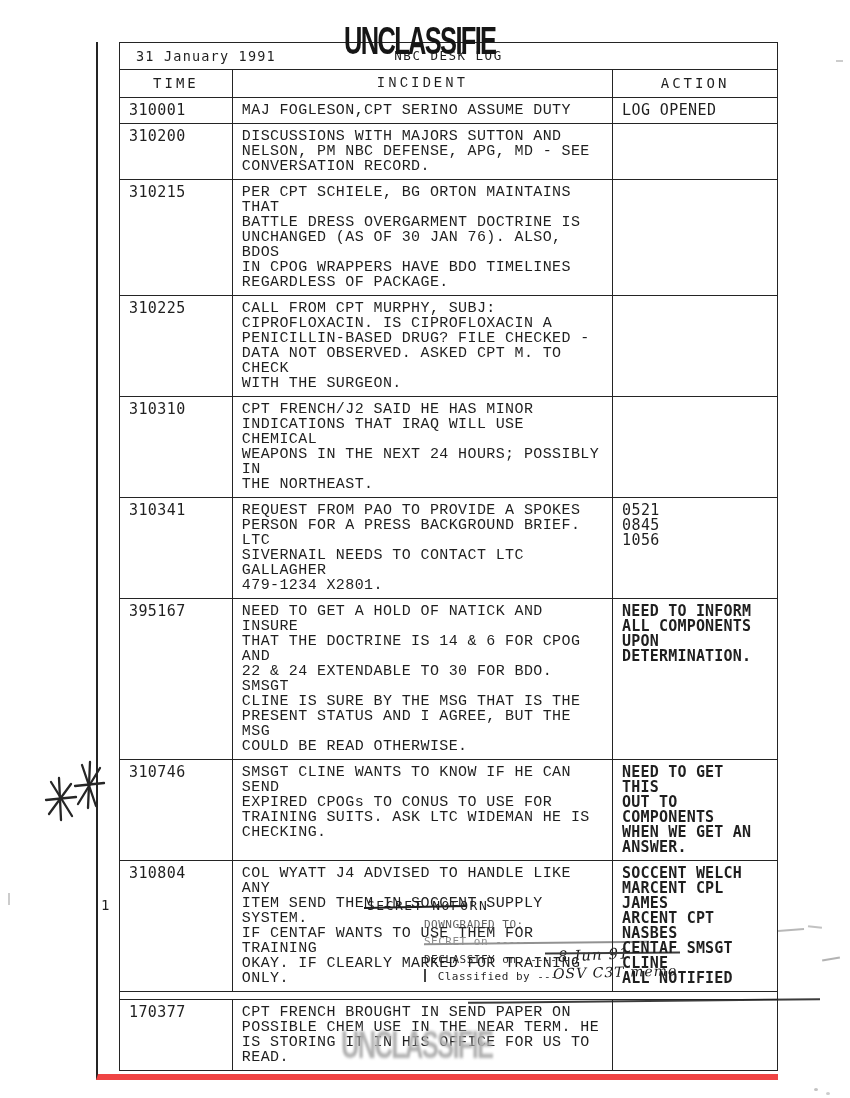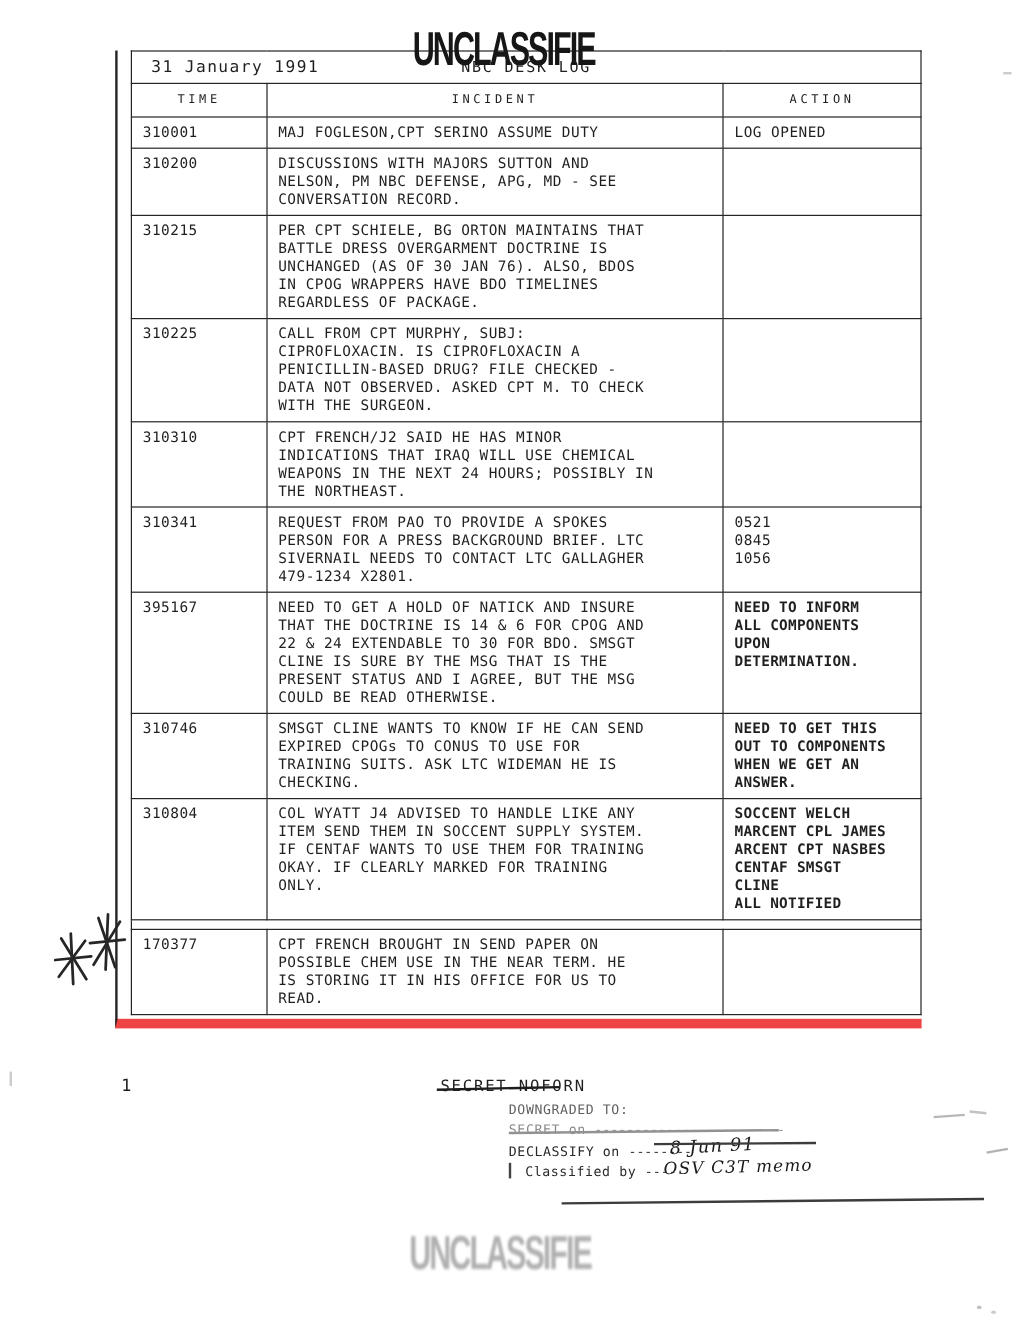"31 January 1991" .table-wrap { border-bottom: 8px solid #ef4444 -> 6px solid #ef4444; padding: 0 0 3px 11px -> 0 0 3px 21px }
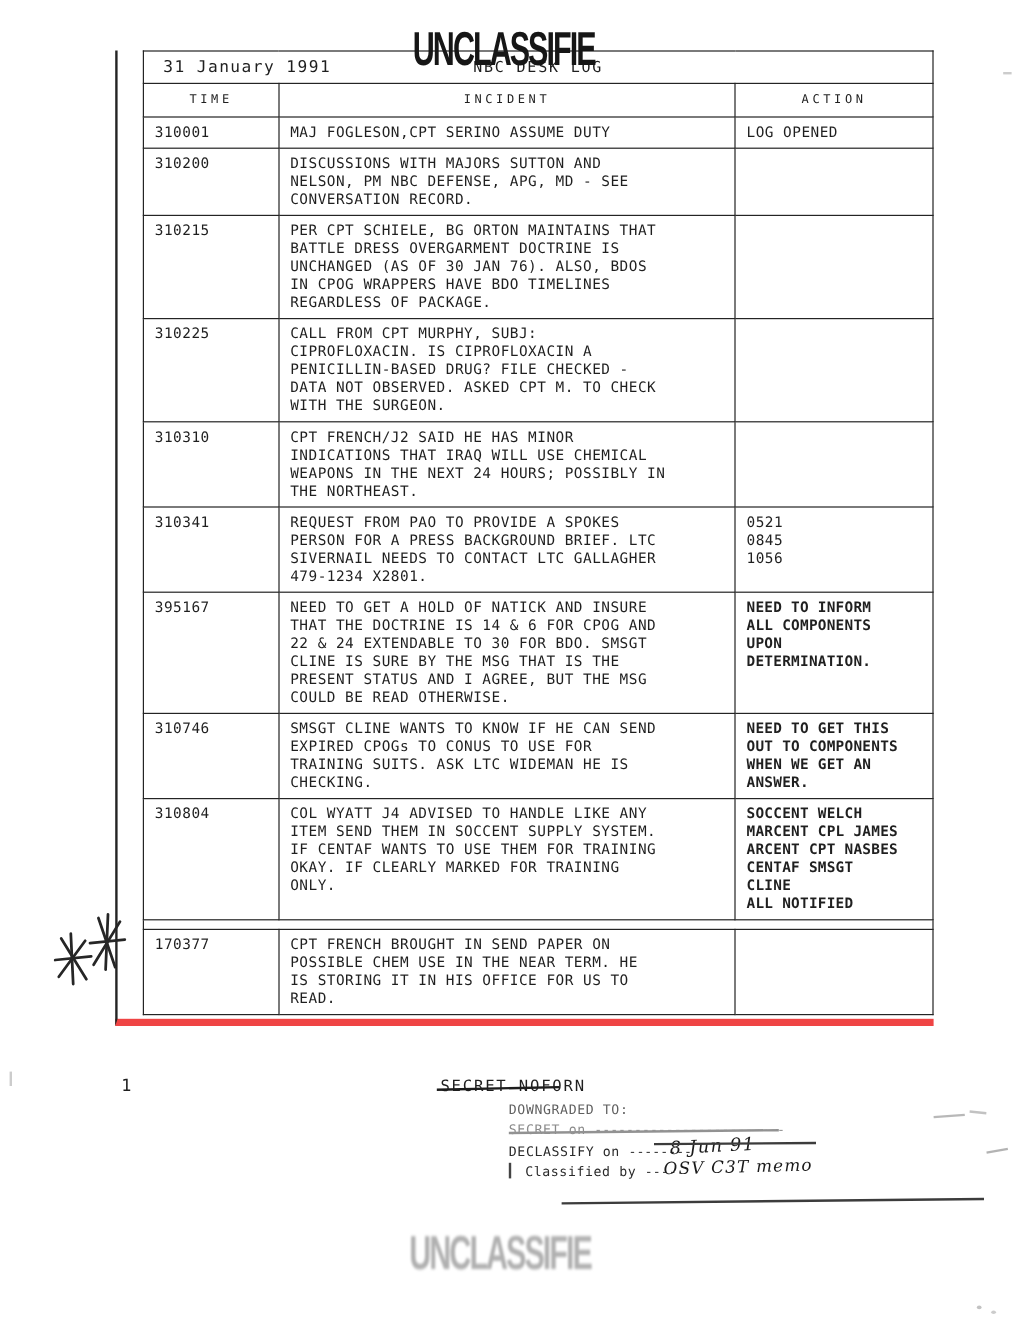"TIME" tr.head-row td { font-size: 10px -> 14px }
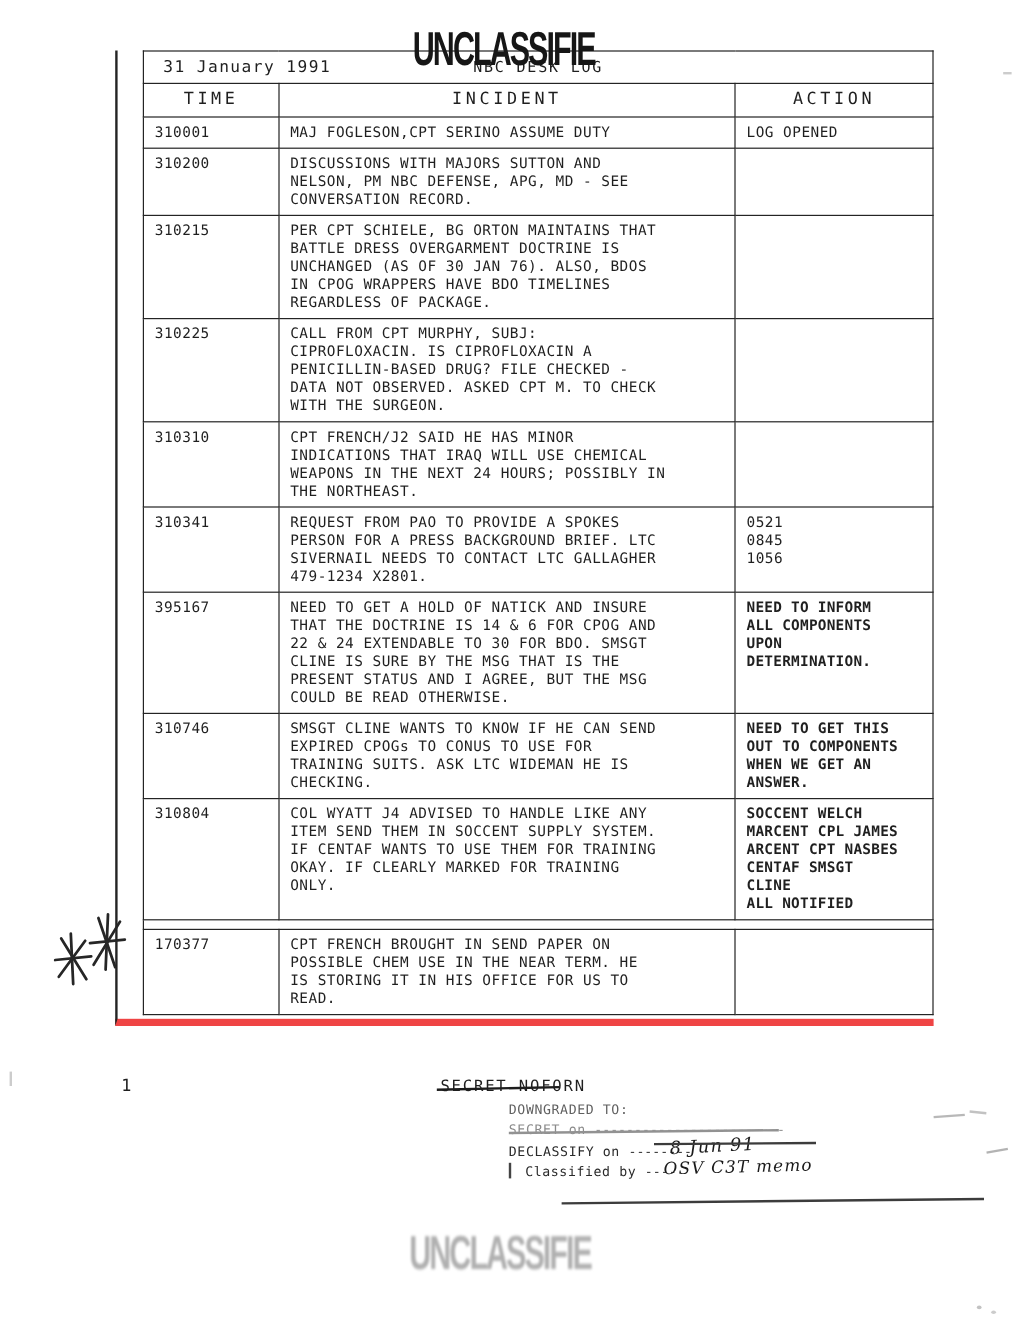"INCIDENT" td.c-inc { font-family: none -> Liberation Mono, monospace }
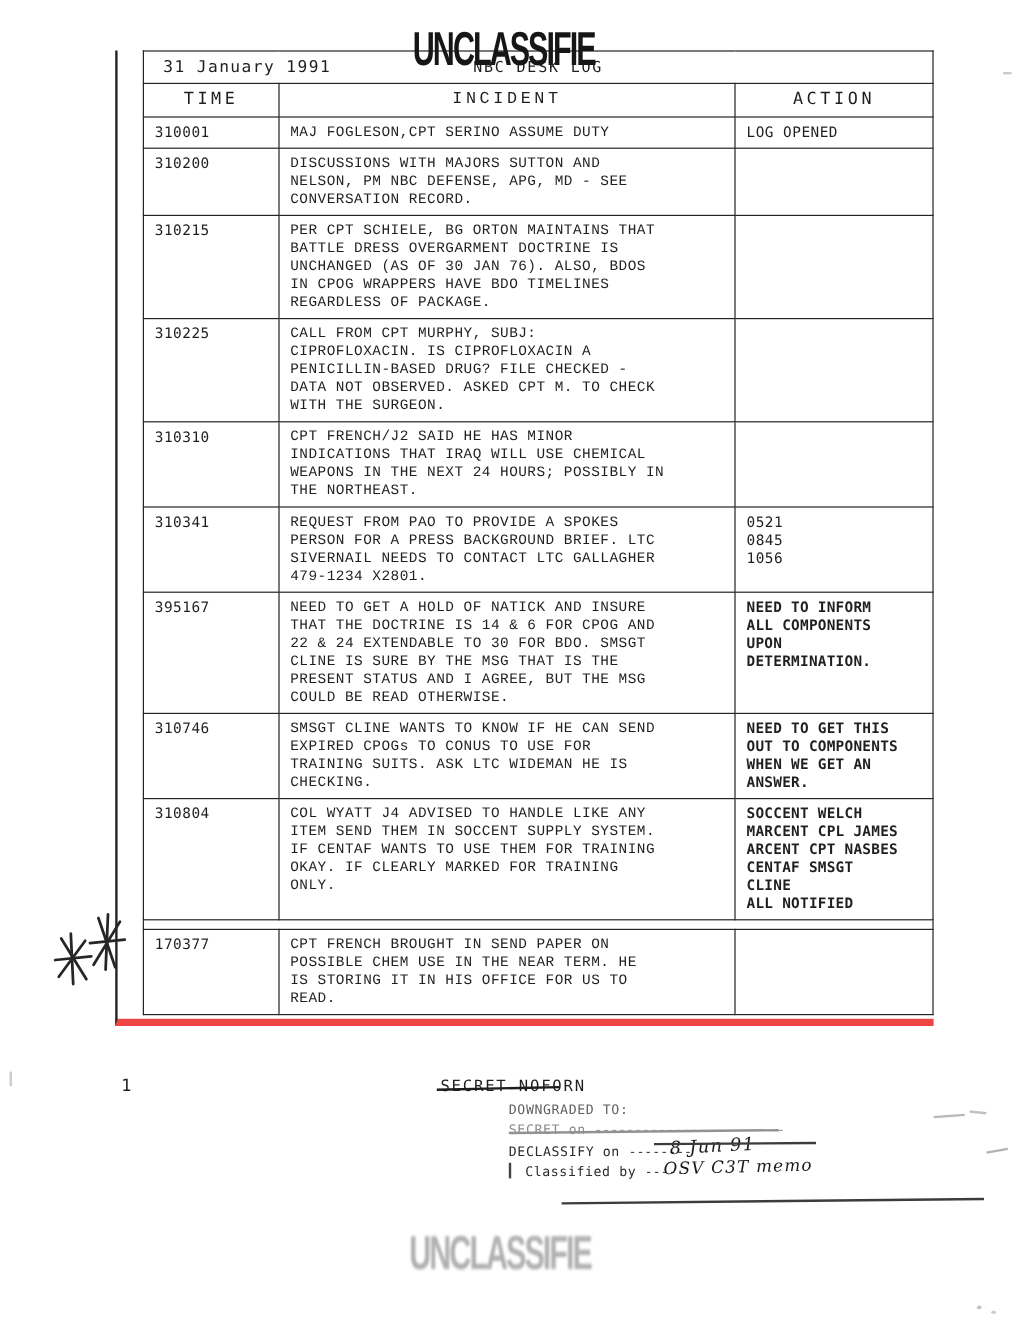"310001" table.log td { font-size: 12px -> 15px }
